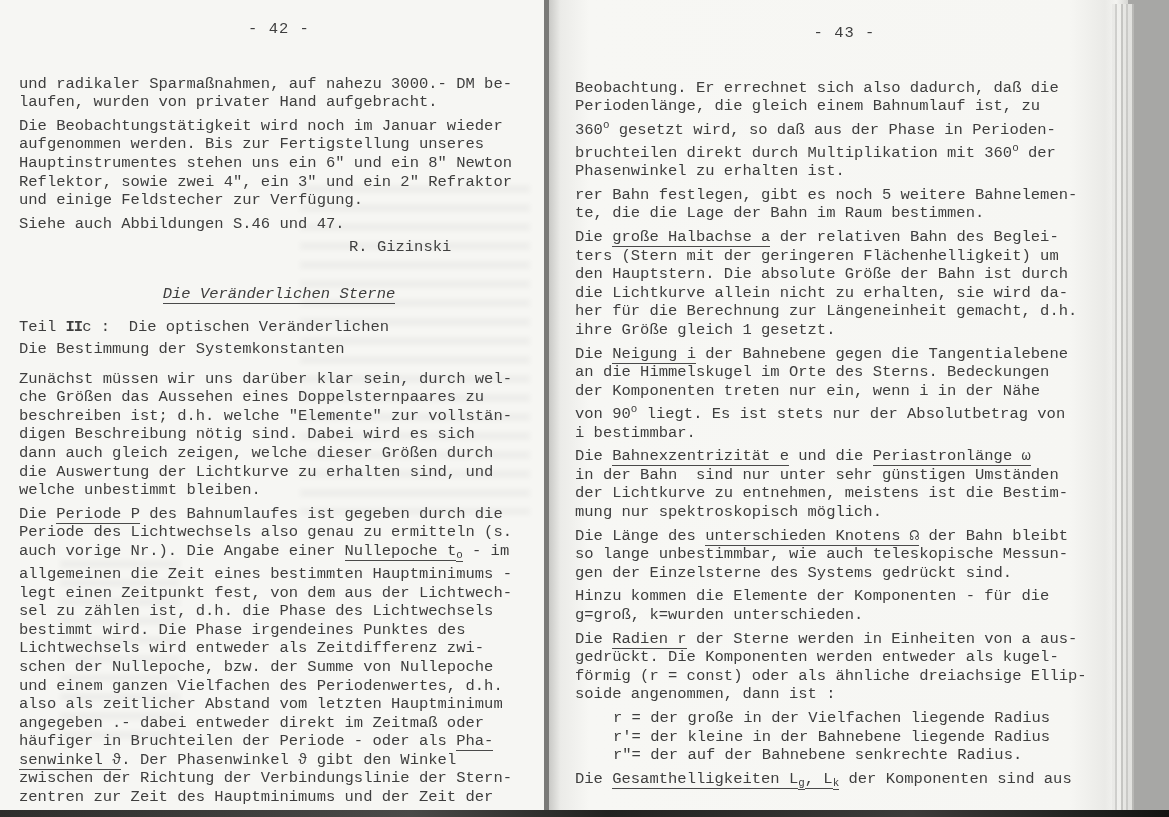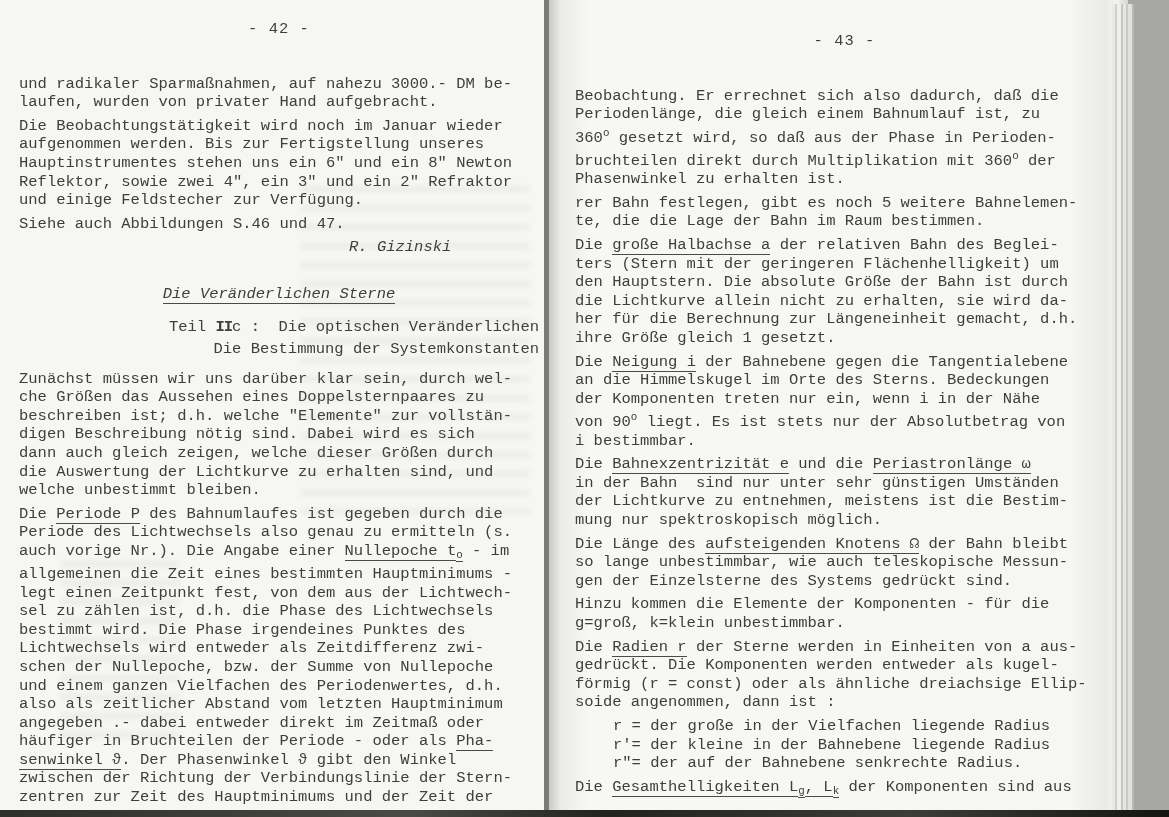"- 43 -" .page-right { padding: 32px 14px 0 26px -> 24px 14px 0 26px }
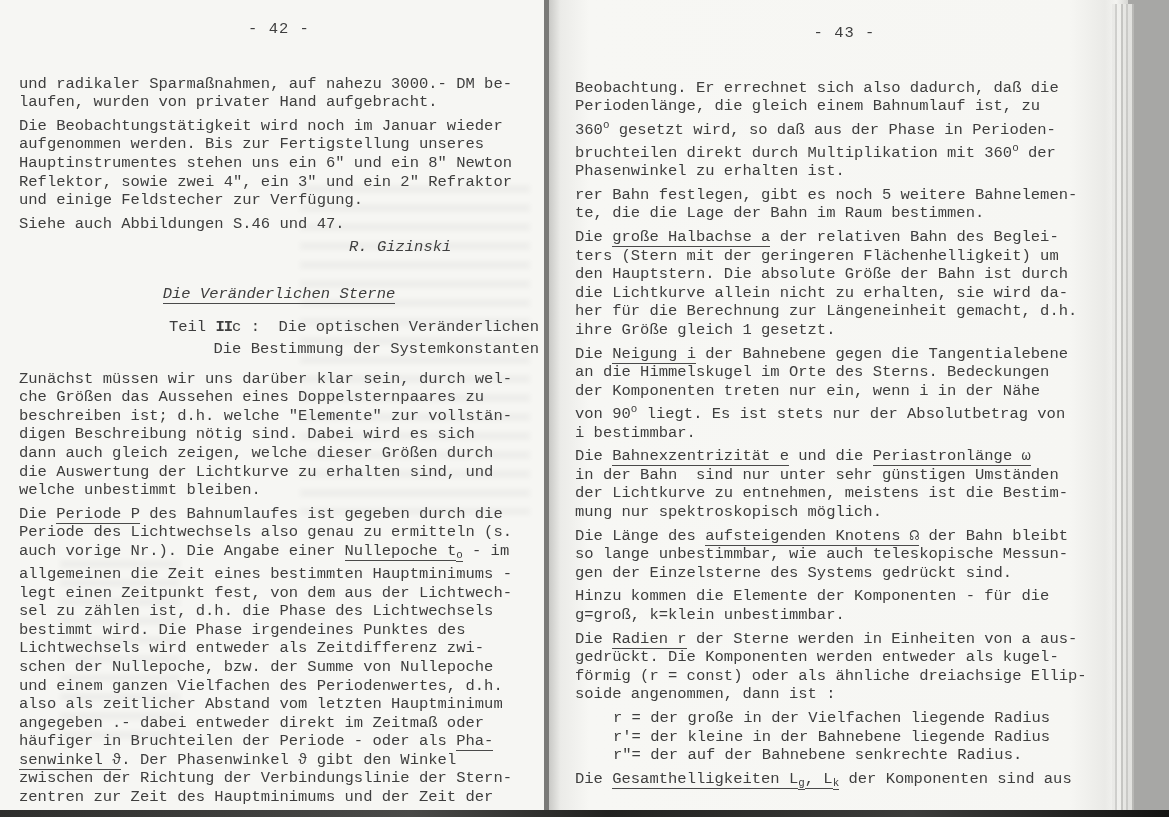"R. Gizinski" .signature { font-style: italic -> none }
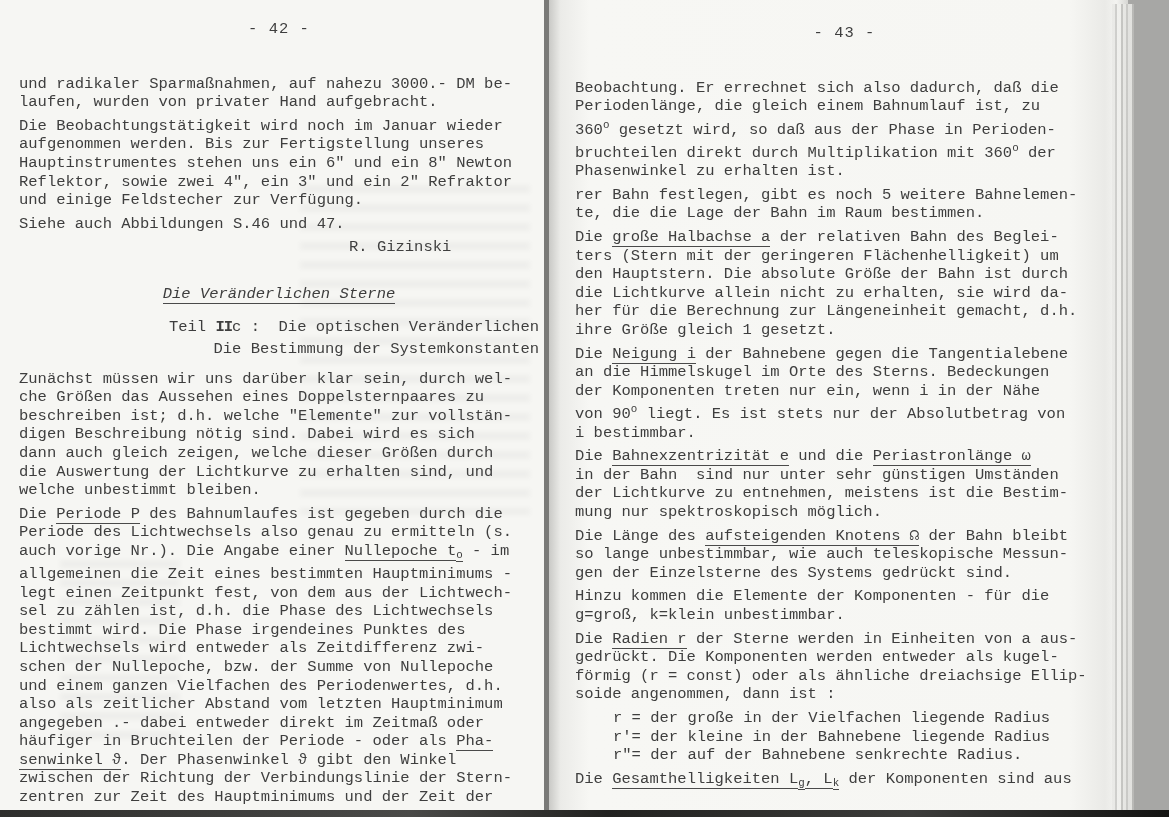"Teil IIc : Die optischen" .subheading { text-align: right -> left }
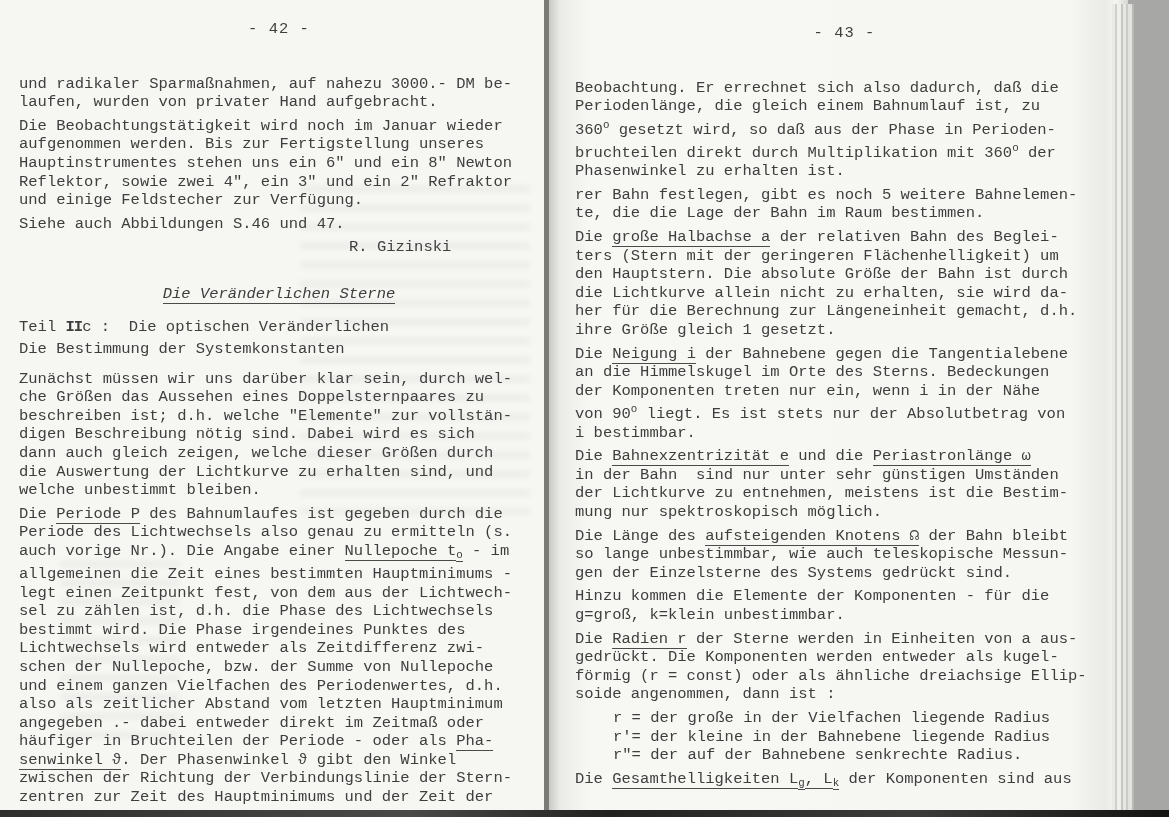"aufsteigenden Knotens ☊" span.u { text: aufsteigenden -> unterschieden }
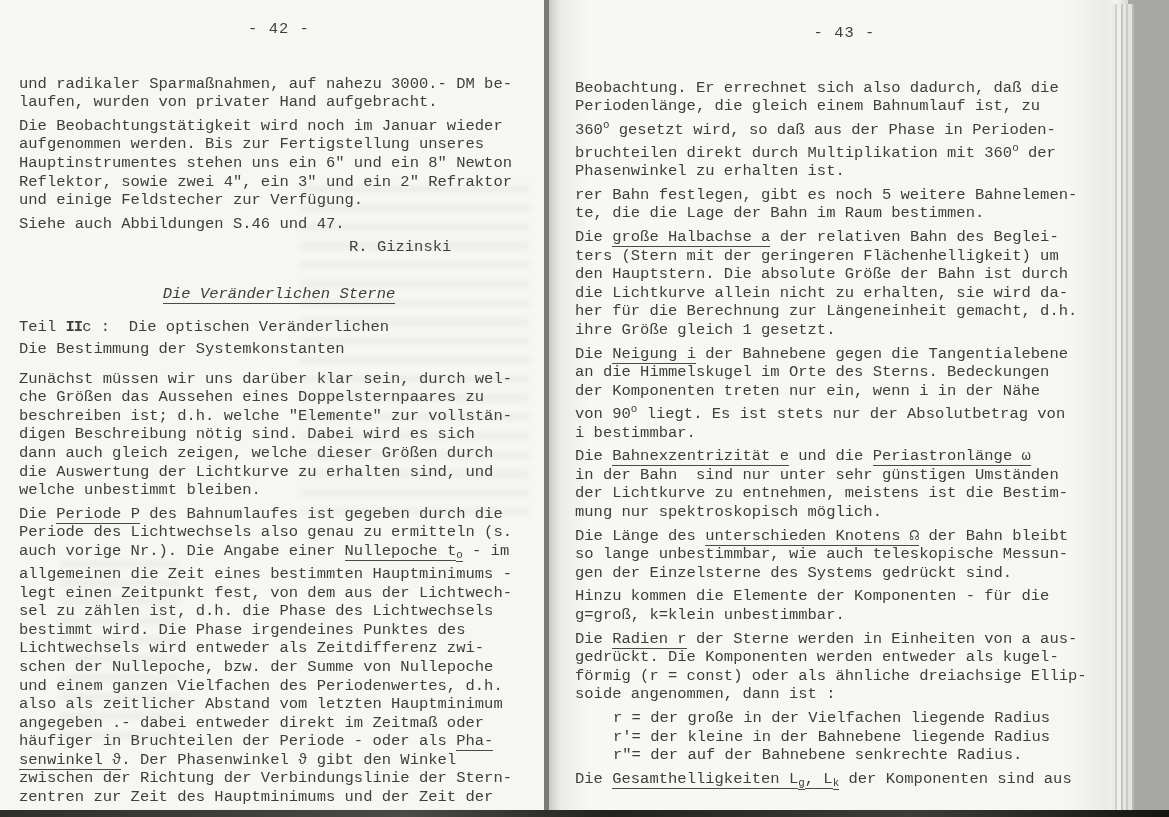"g=groß, k=klein unbestimmbar." span { text: klein unbestimmbar -> wurden unterschieden }
